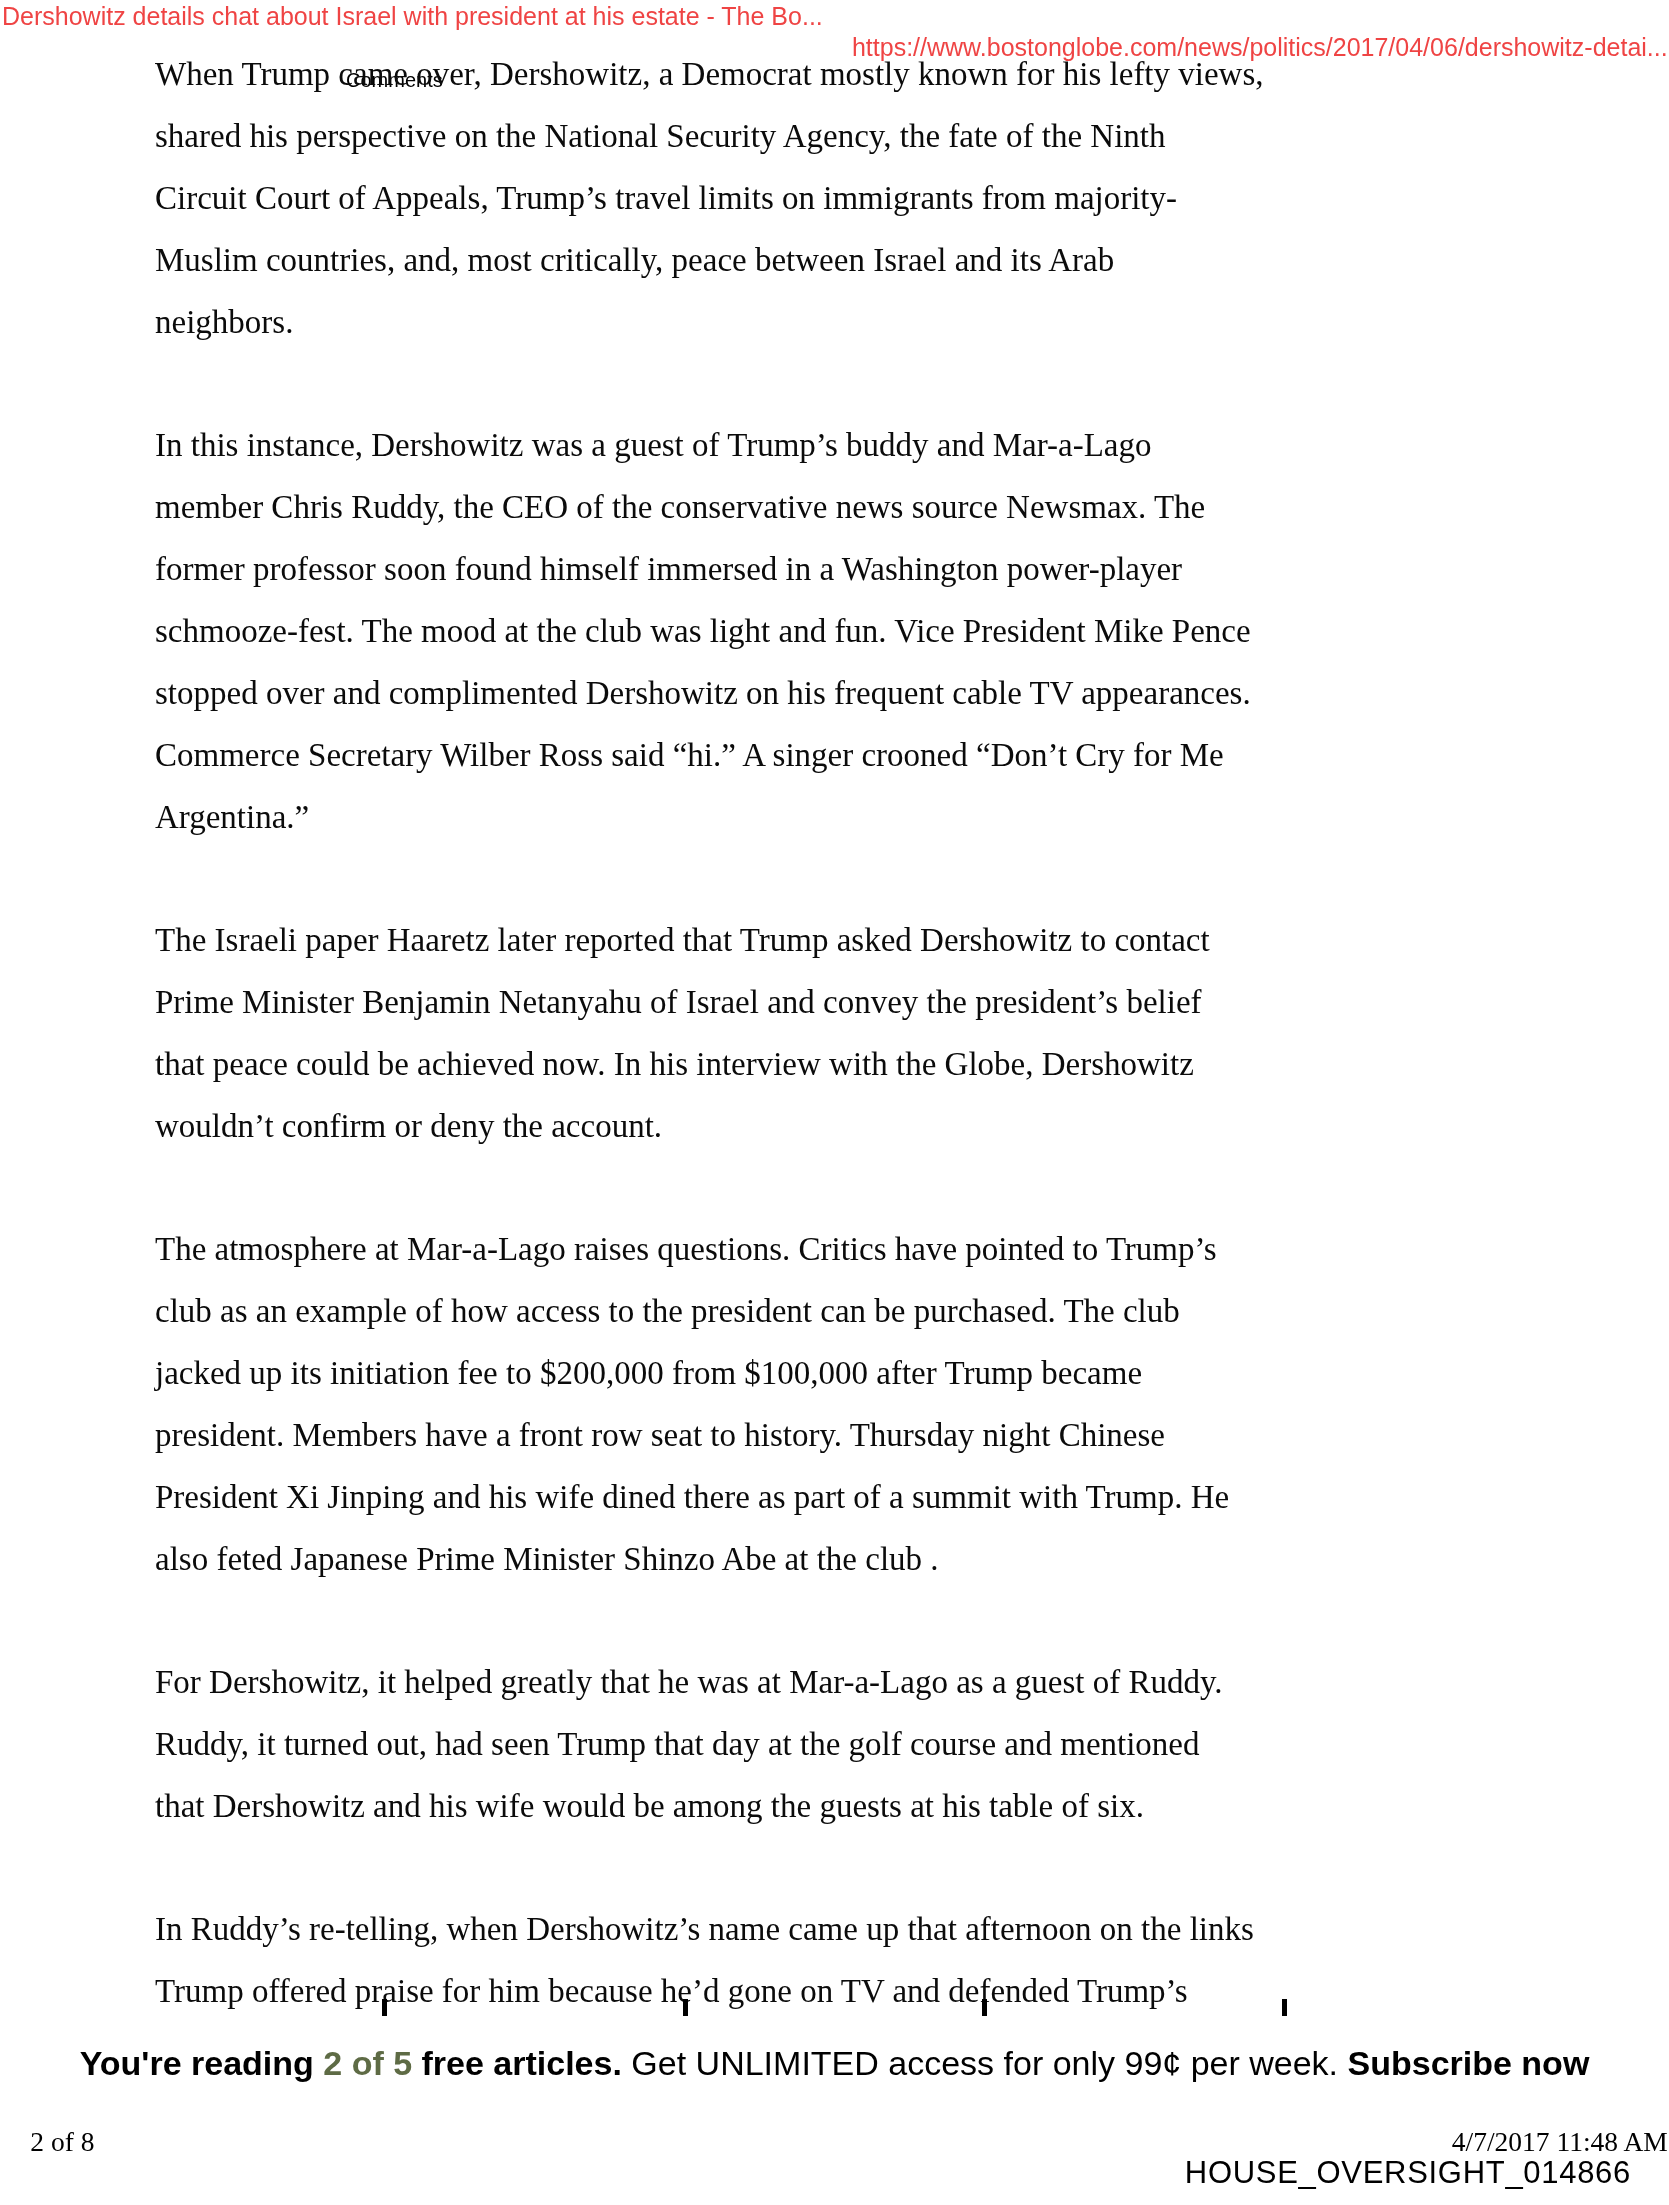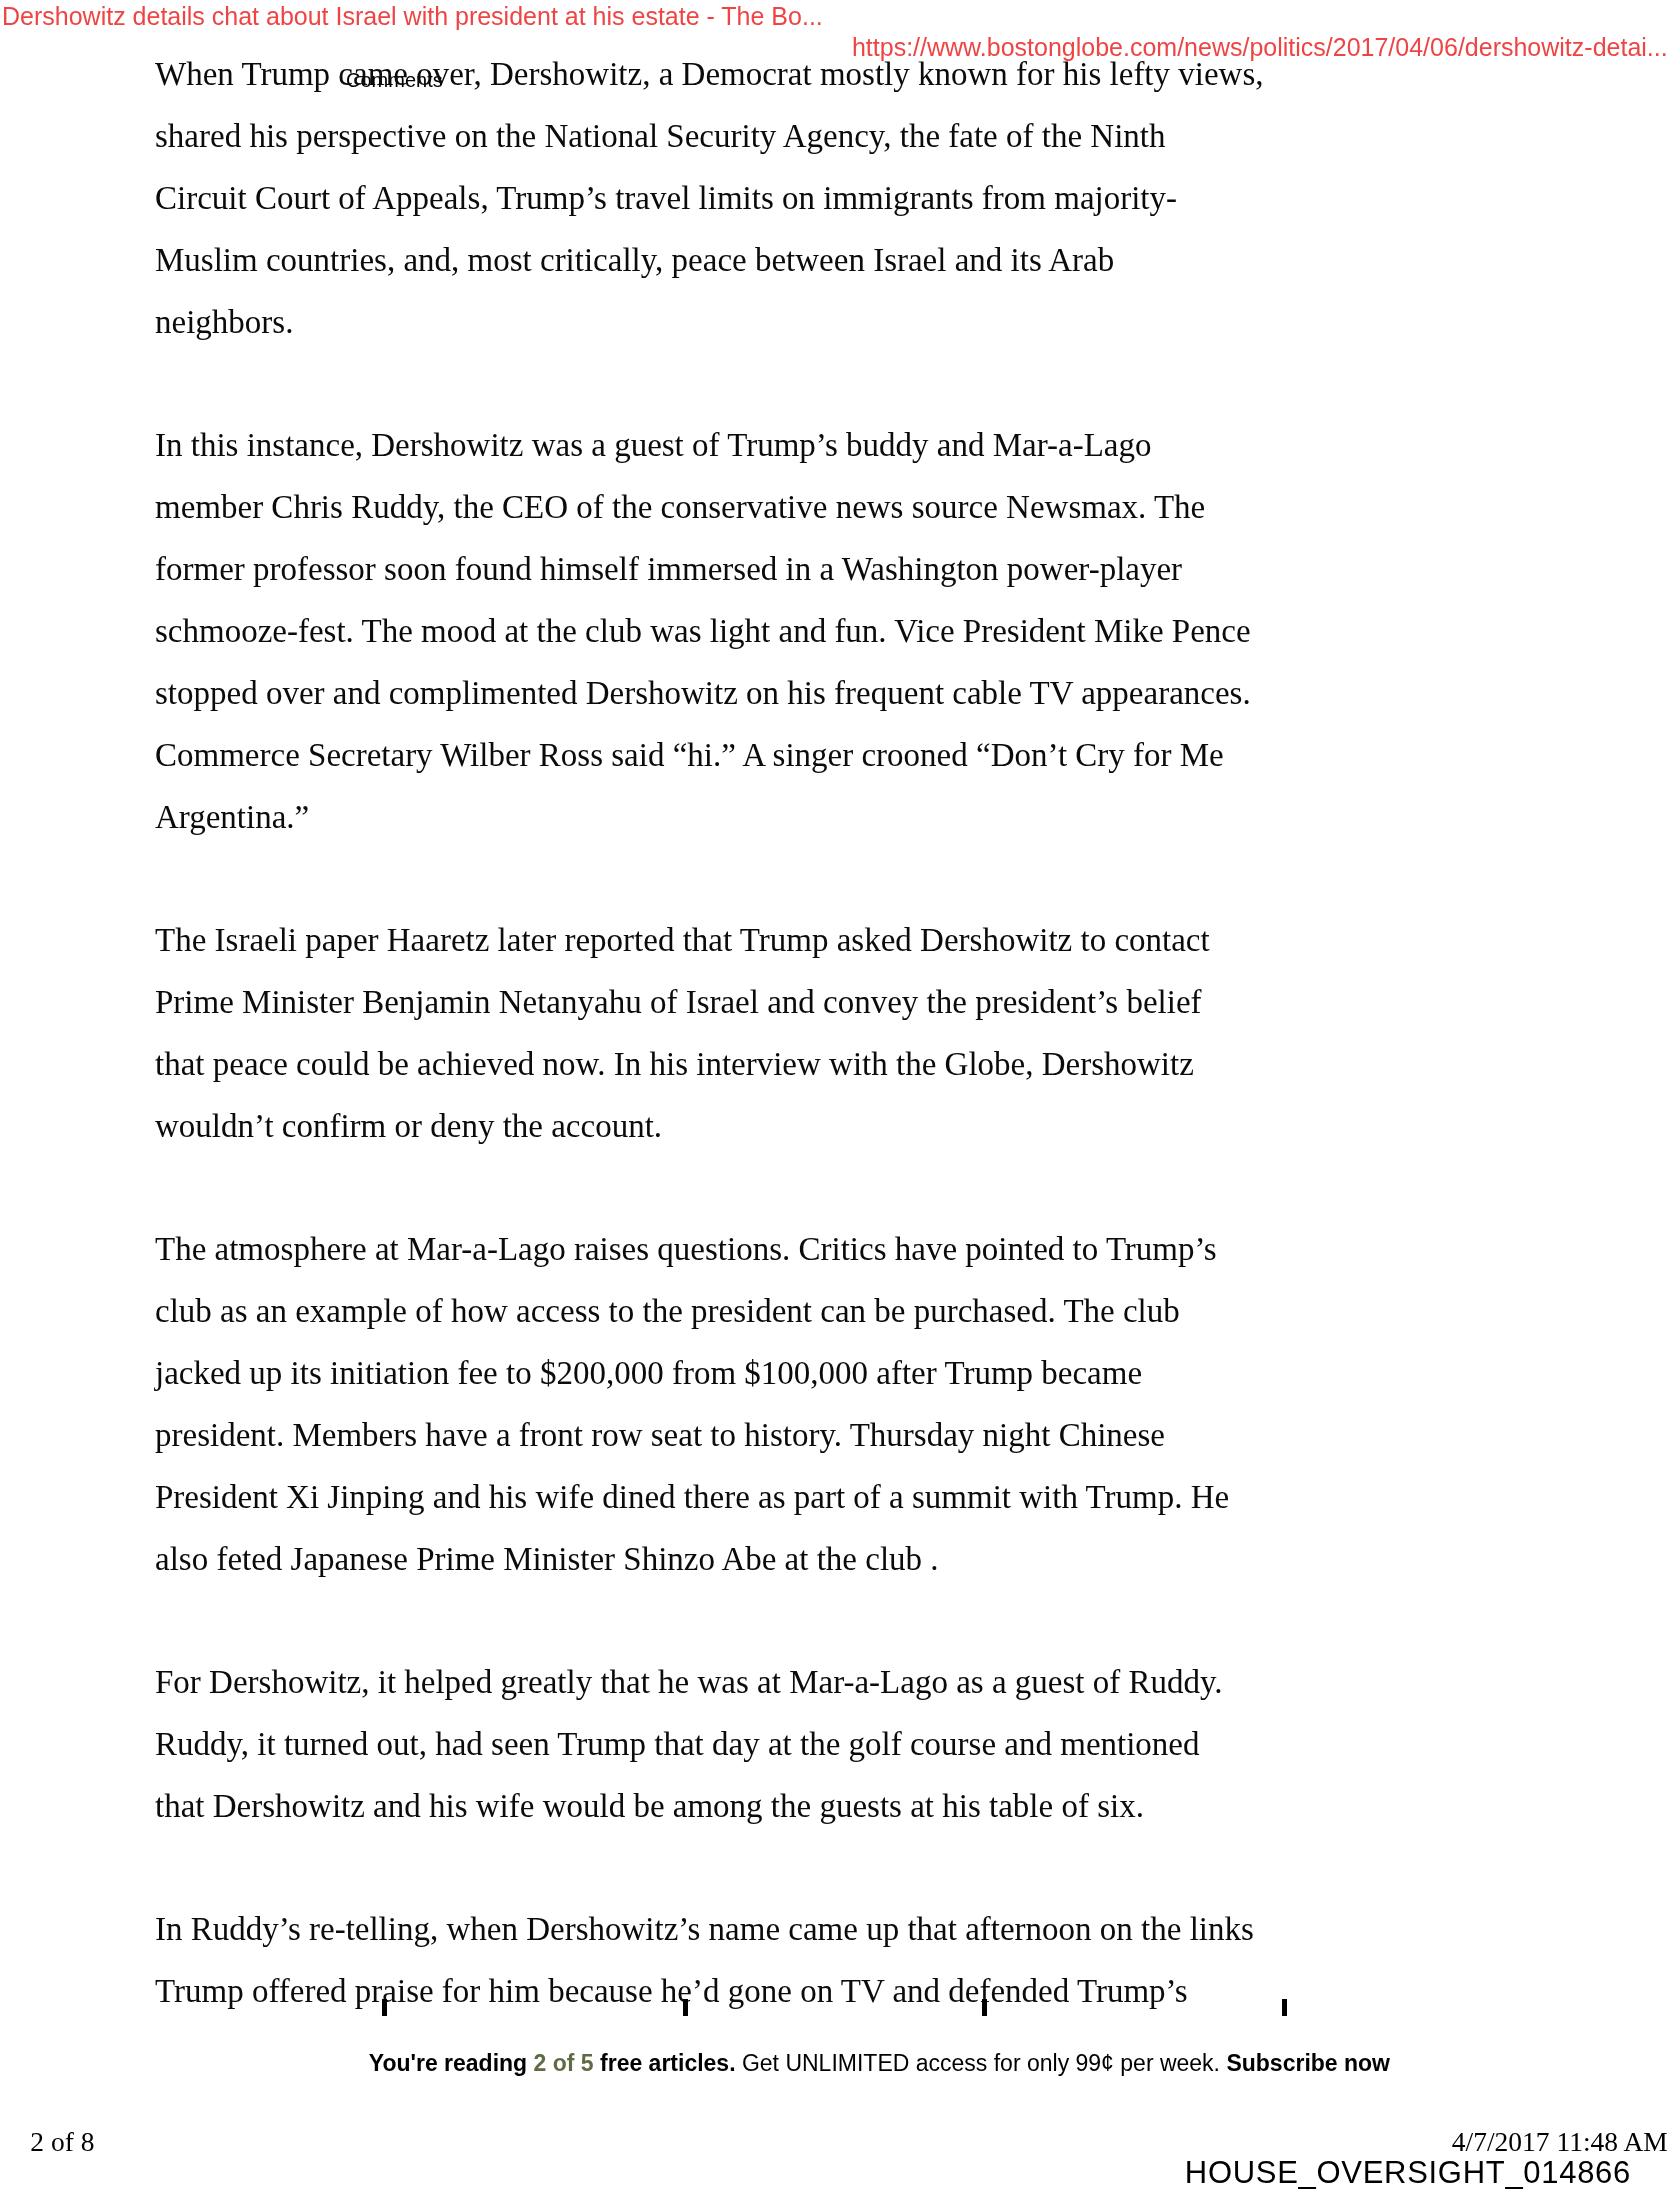"You're reading 2 of 5" .paywall { font-size: 23px -> 34px; text-align: right -> center; width: 1390px -> 1669px }
